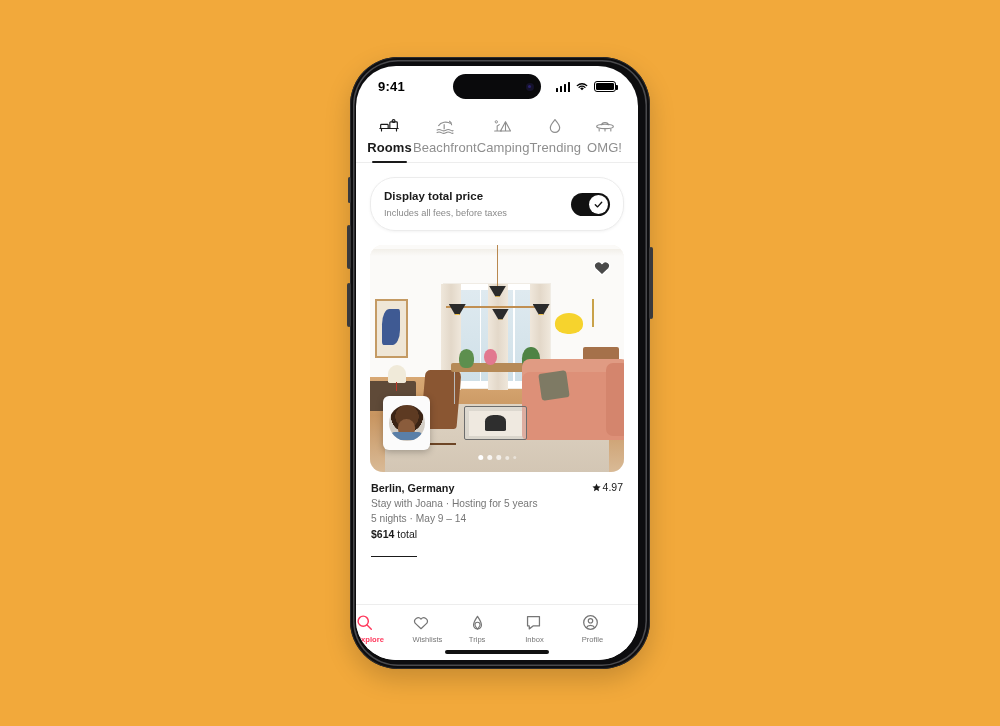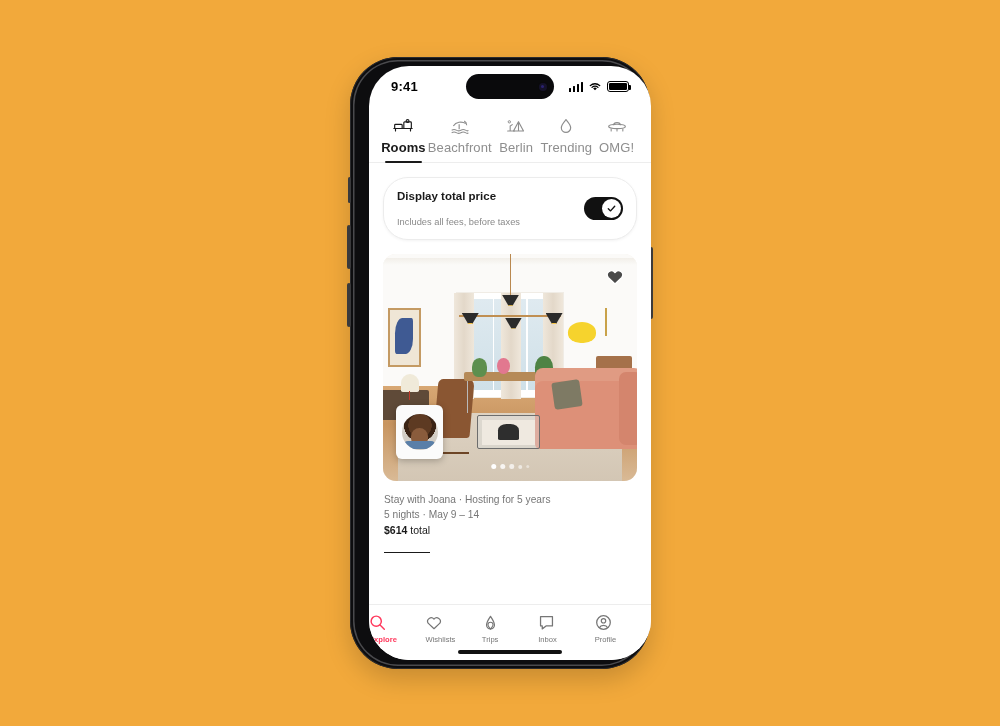"9:41" .screen { left: 19px -> 6px }
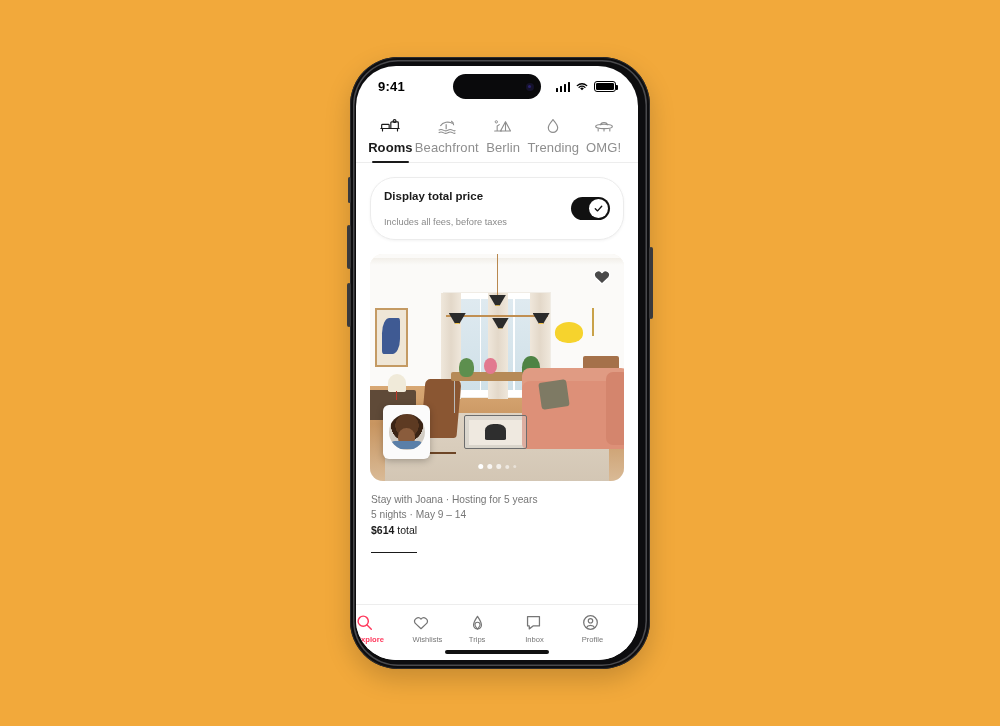"Berlin" span.cat-label { text: Berlin -> Camping }
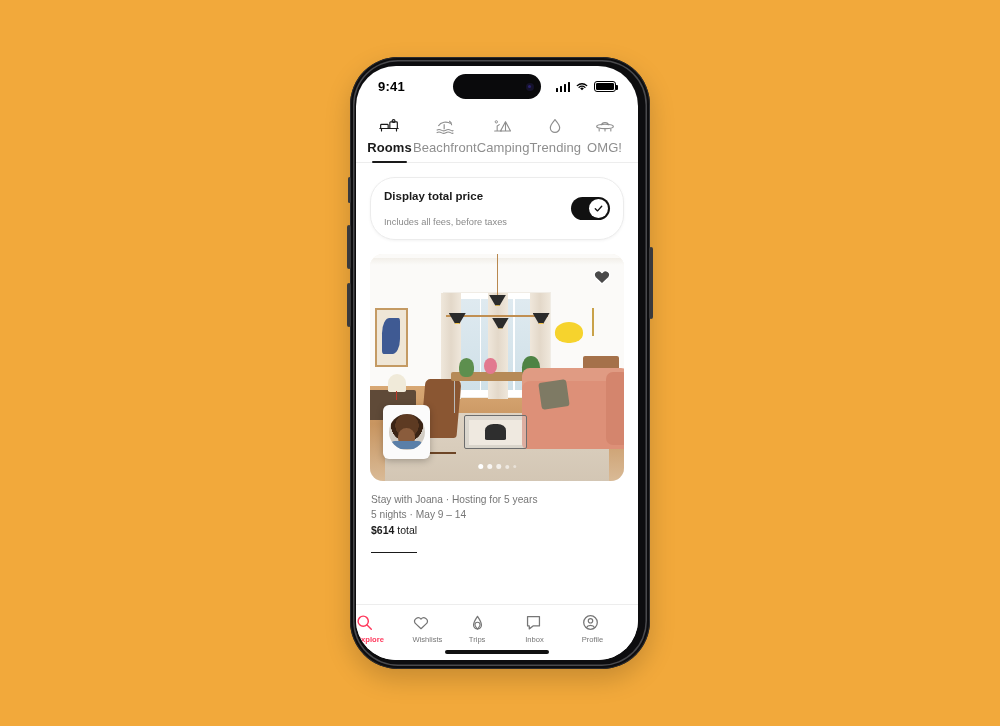"Includes all fees, before taxes" .toggle-sub { margin-top: 15px -> 6px }
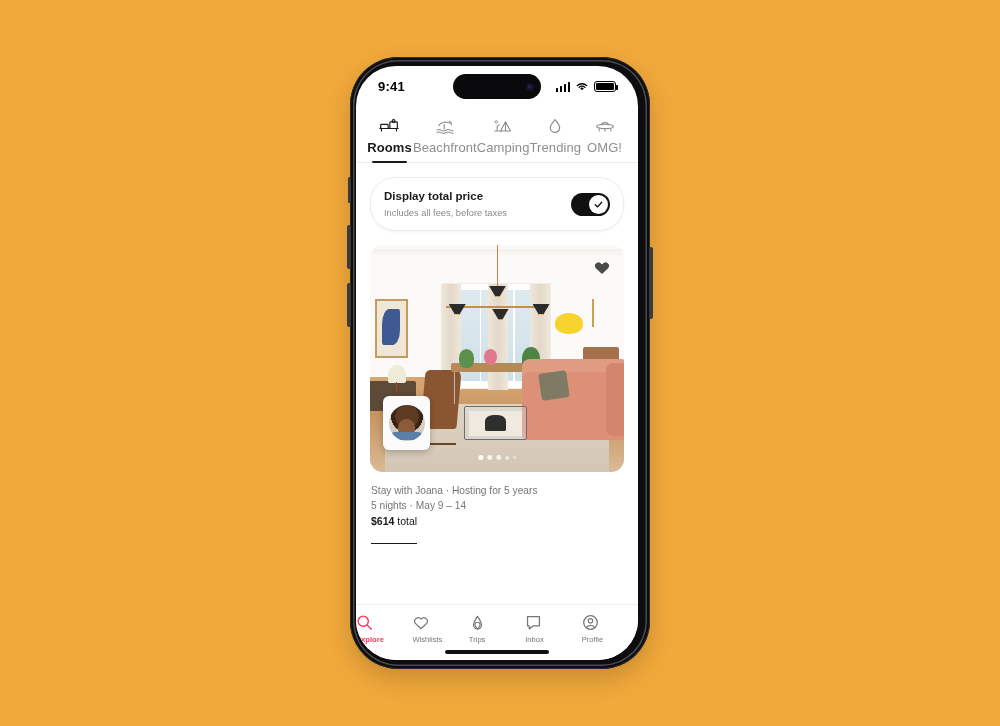"Berlin, Germany" div.info-row1 { html: none -> <div> <div>Berlin, Germany</div> <div> <svg> <path></path> </svg> <span>4.97</span> </div> </div> }
